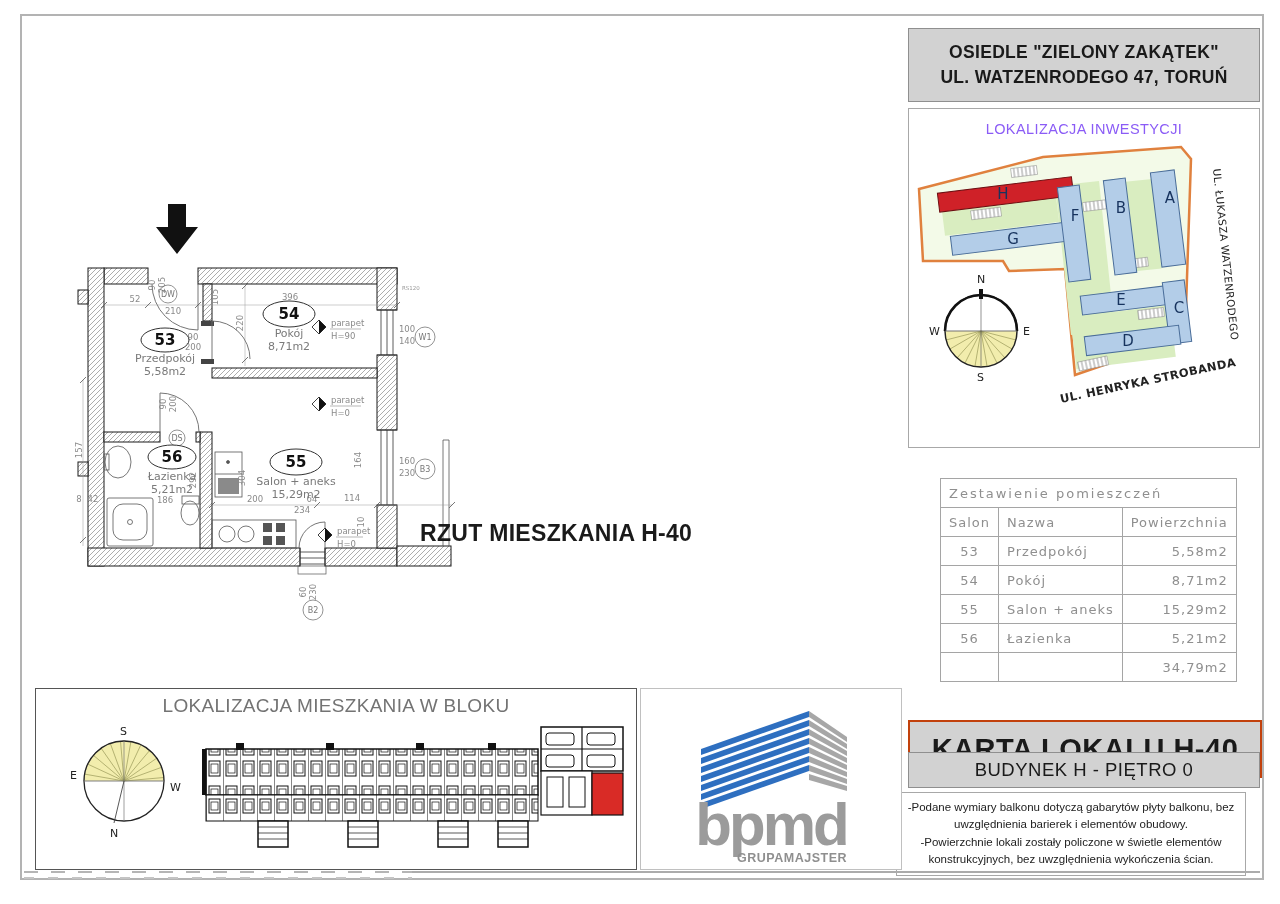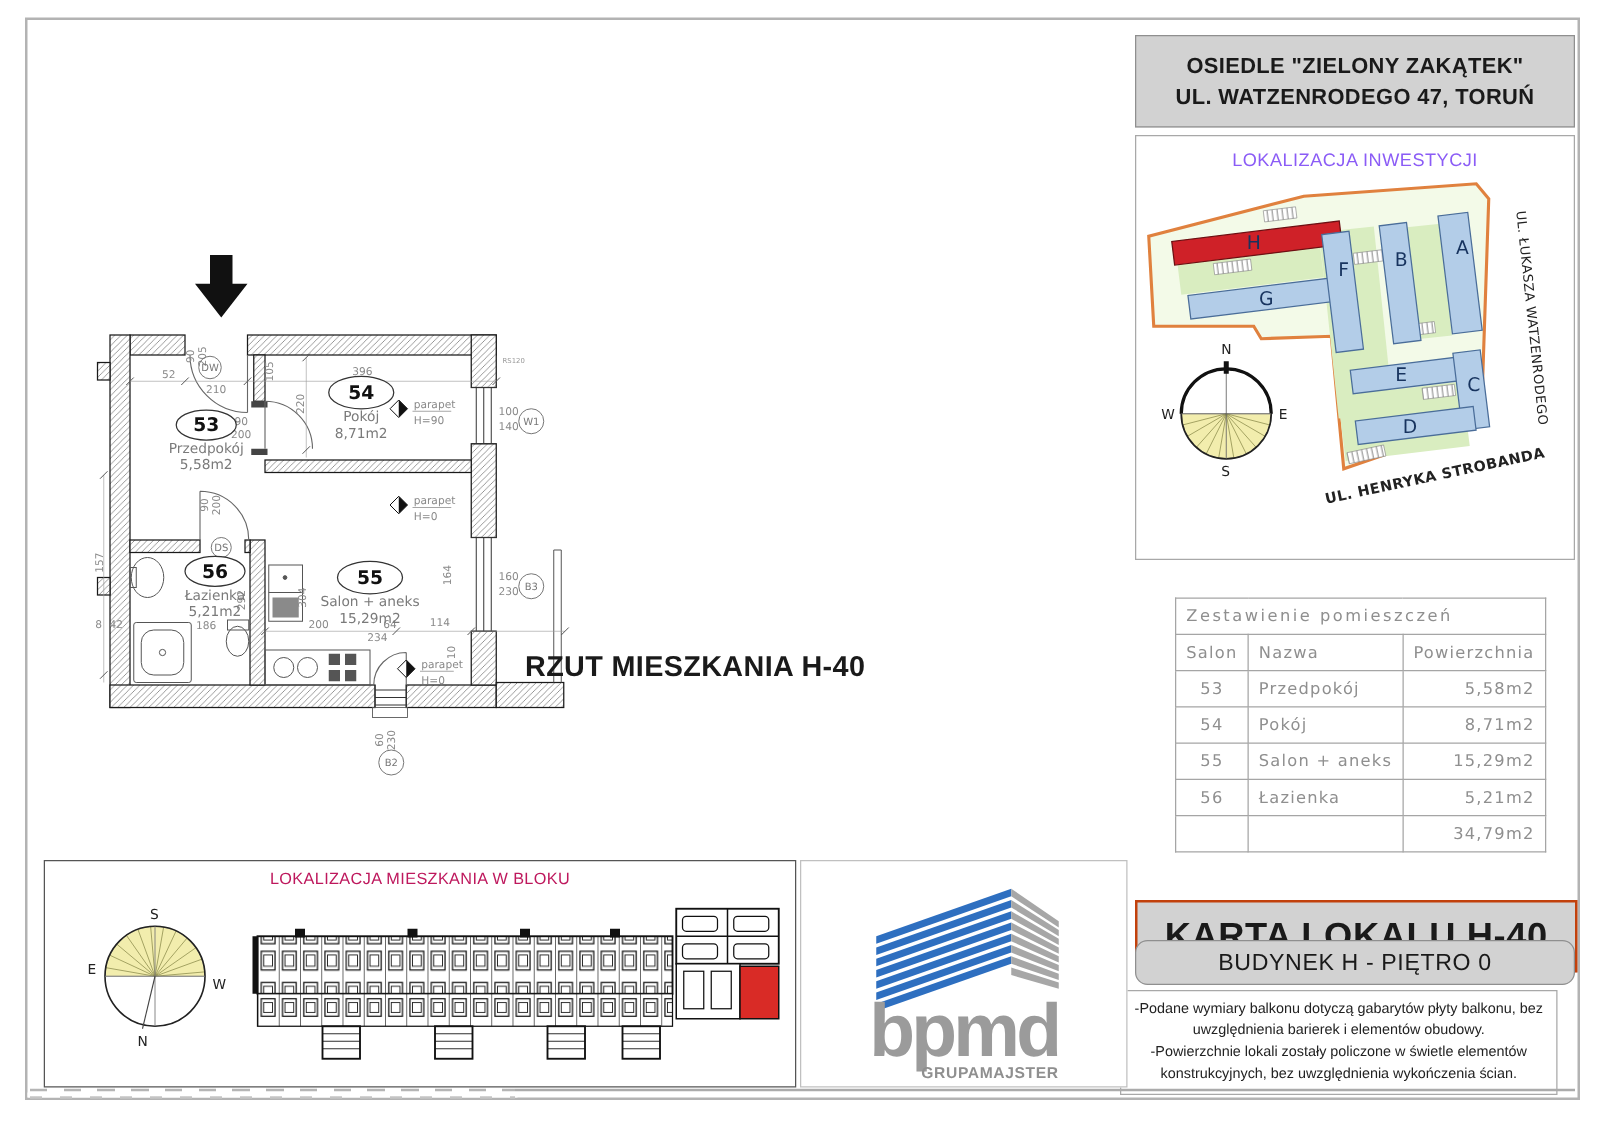"LOKALIZACJA MIESZKANIA W BLOKU" .block-title { color: #be185d -> #737373; font-size: 13px -> 19px }
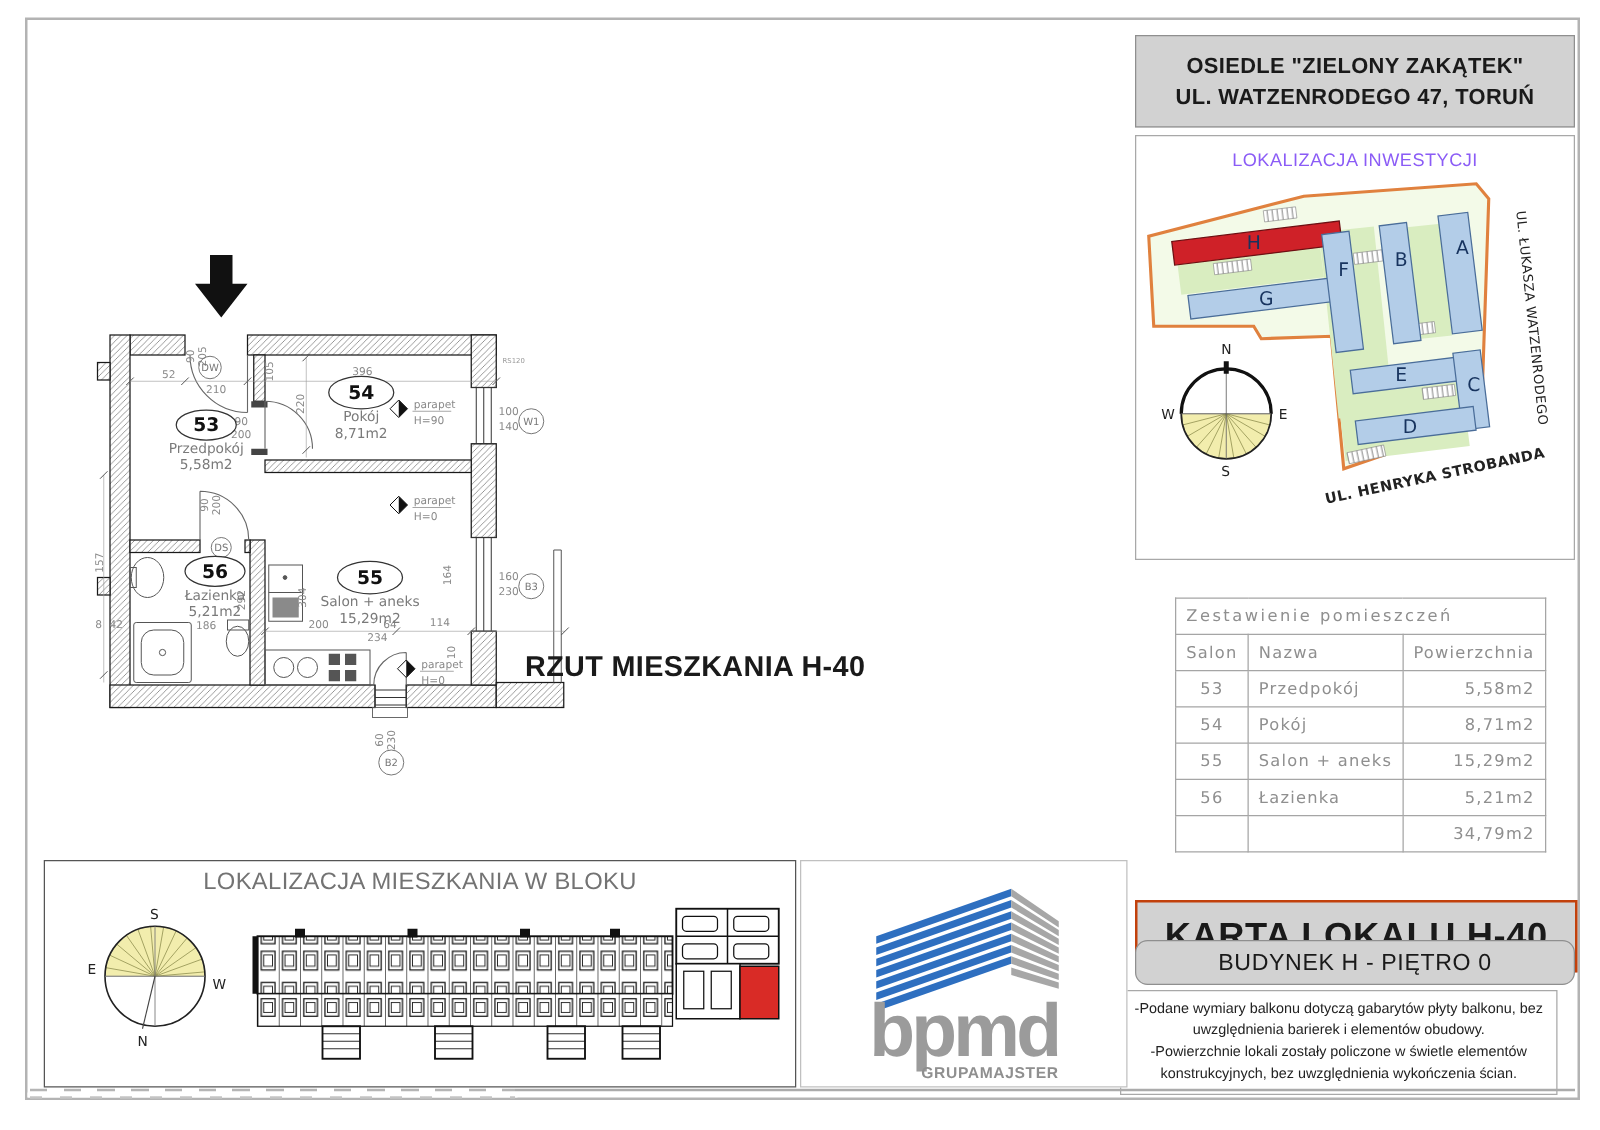"BUDYNEK H - PIĘTRO 0" .budynek { border-radius: 10px -> none }
